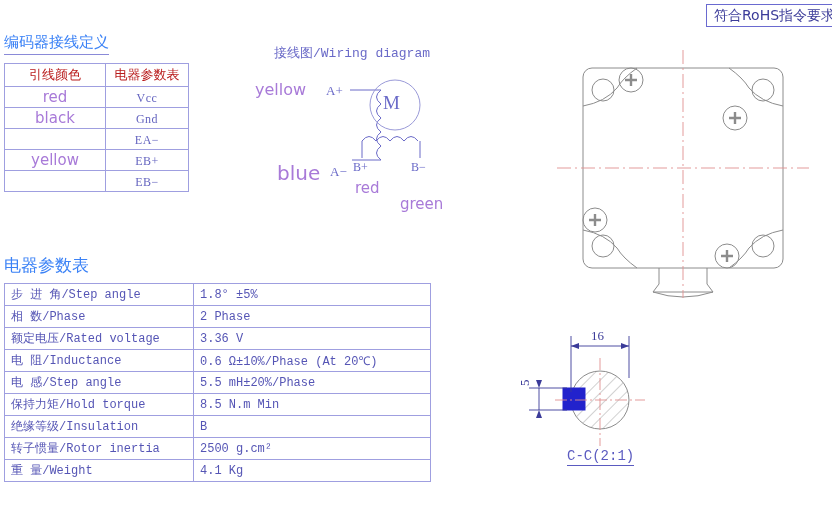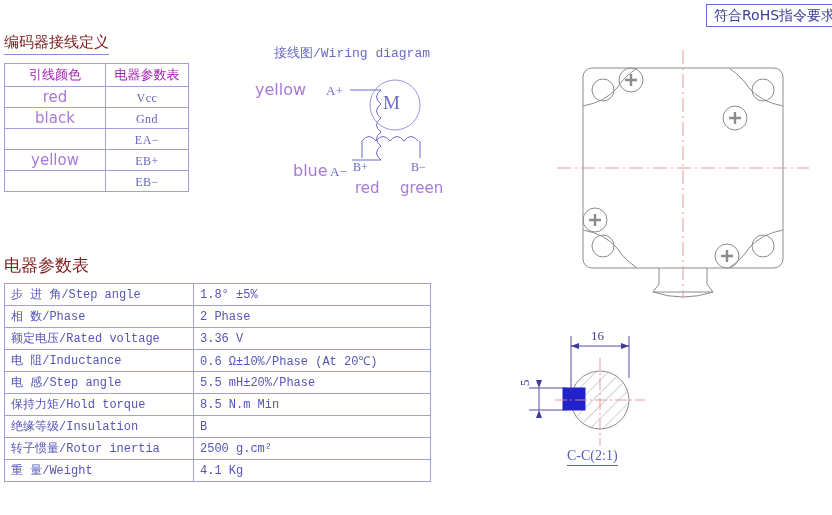"编码器接线定义" .sec-title { color: #7f1d1d -> #3b82f6 }
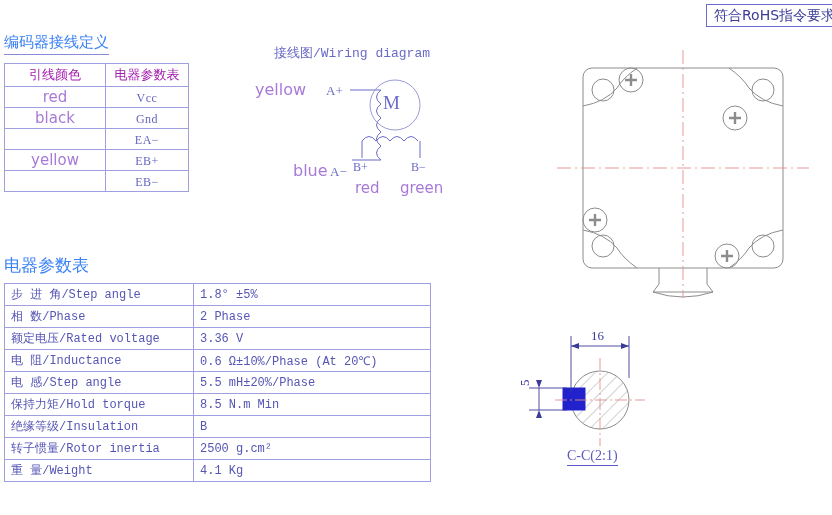"引线颜色" #encoder-table th { color: #a21caf -> #b91c1c }
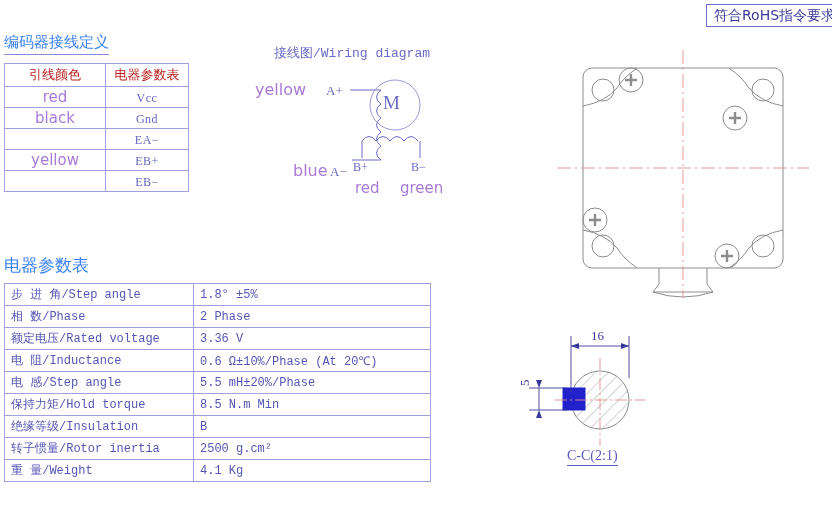"blue" #lbl-blue { font-size: 16px -> 20px; margin-left: 16px -> none }
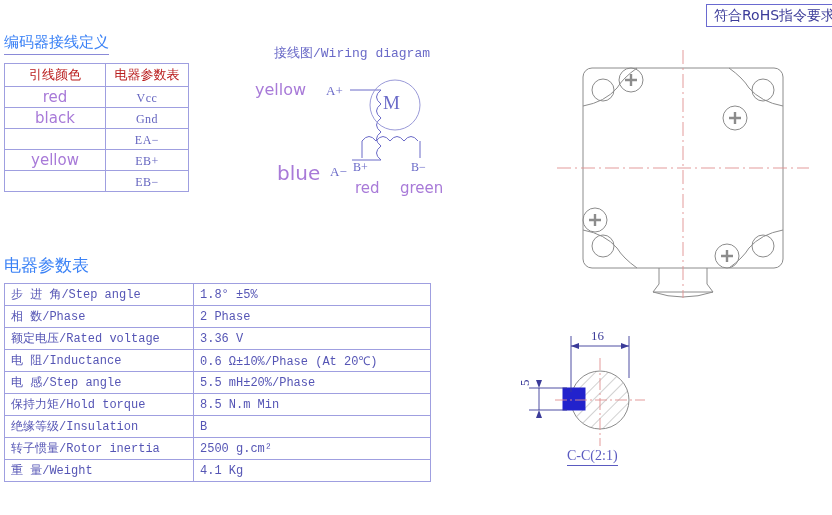"green" #lbl-green { top: 139px -> 155px }
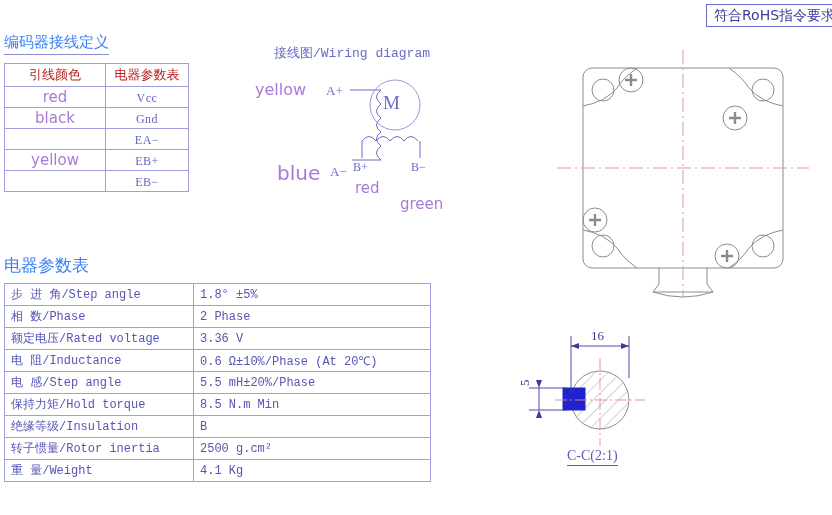"C-C(2:1)" #cc-label { font-family: Liberation Serif, serif -> Liberation Mono, monospace }
